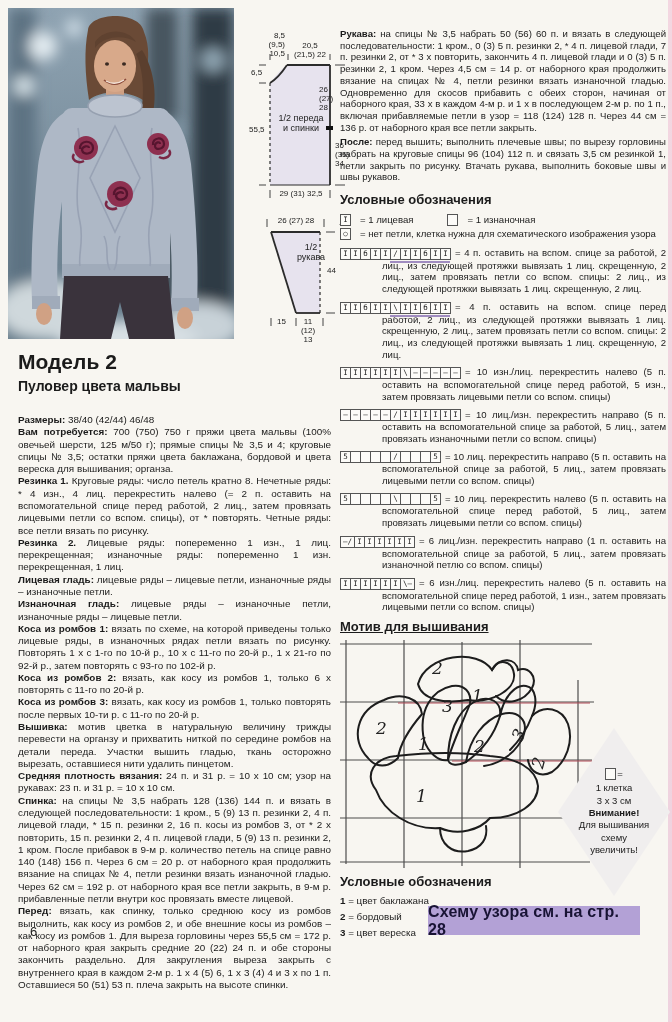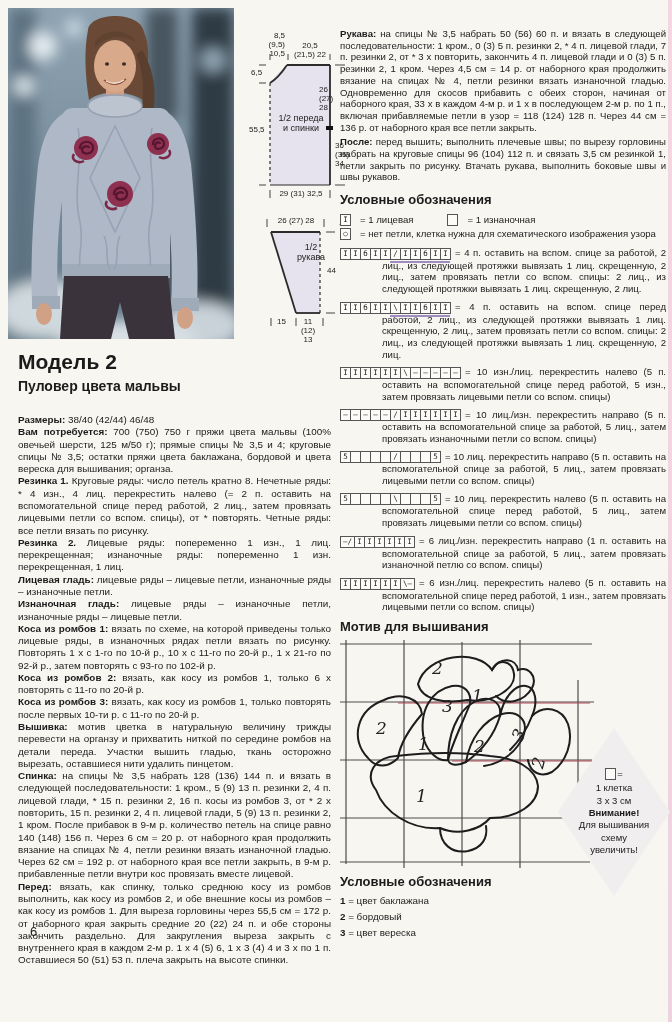"Мотив для вышивания" div.sect-h { text-decoration: none -> underline }
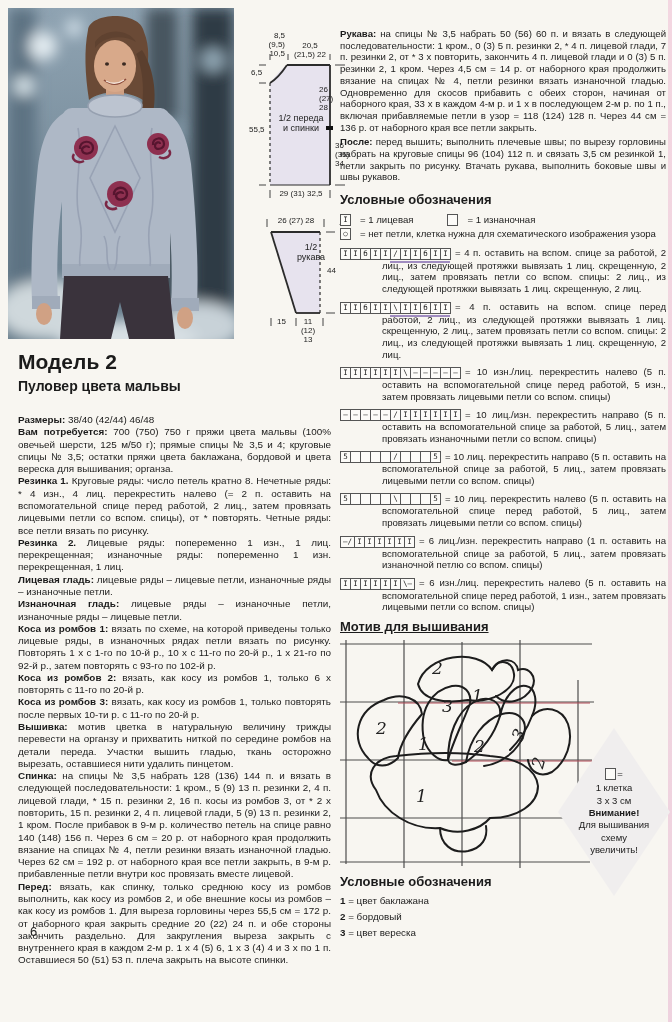"Средняя плотность вязания: 24 п." p.p { html: none -> <p><b>Средняя плотность вязания:</b><span> 24 п. и 31 р. = 10 х 10 см; узор на рукавах: 23 п. и 31 р. = 10 х 10 см.</span></p> }
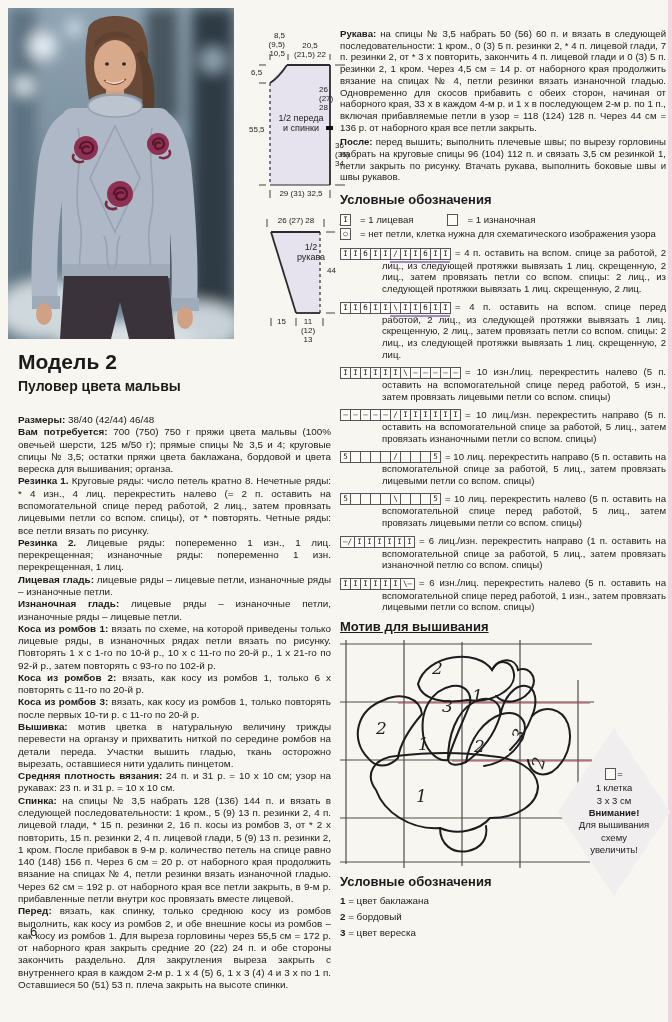"Схему узора см. на стр." div { html: none -> <div>Схему узора см. на стр. 28</div> }
